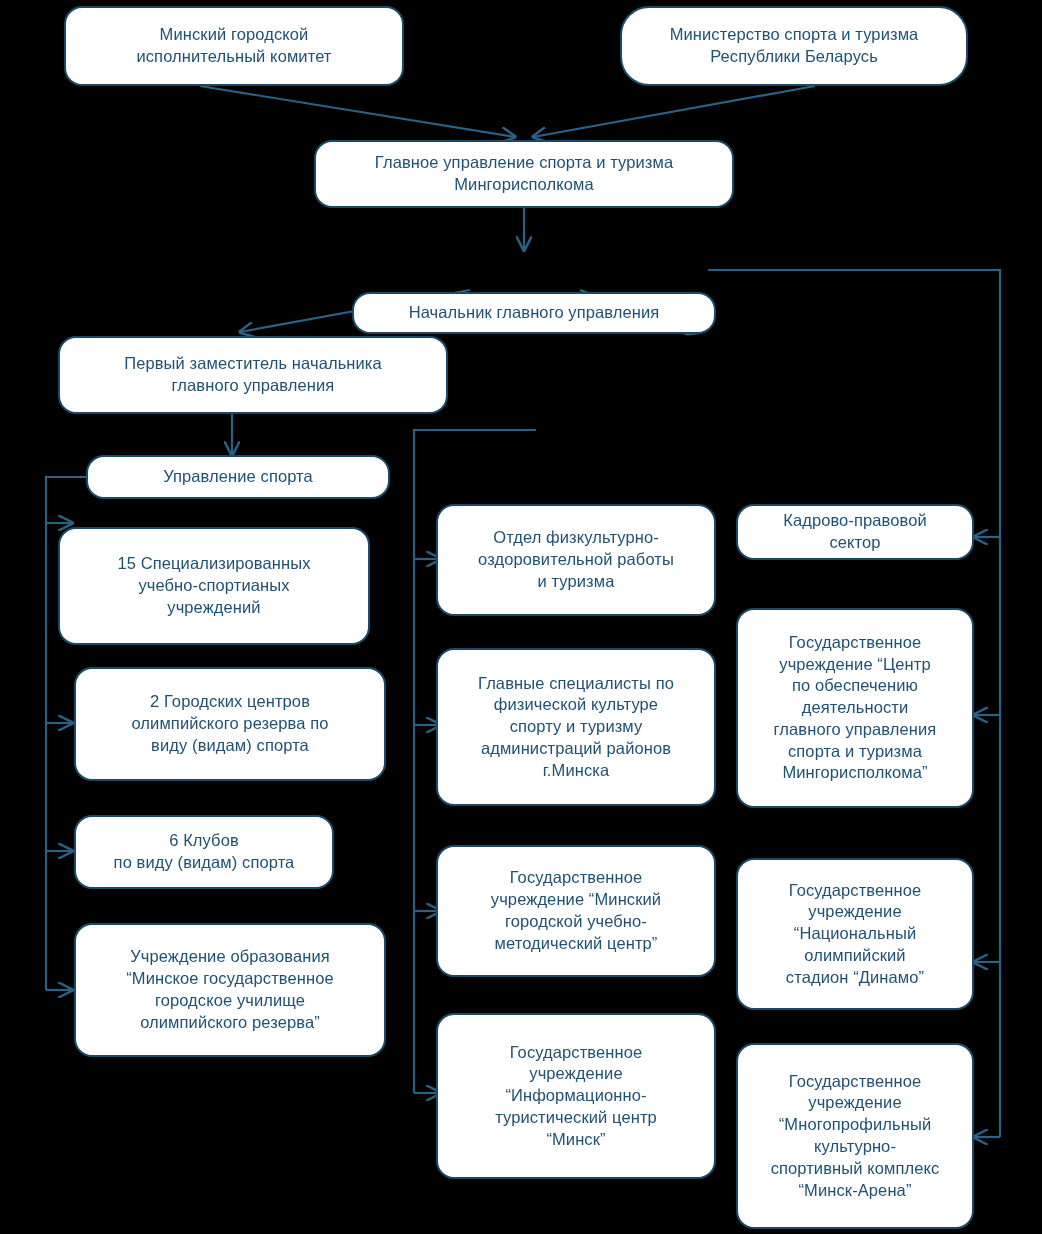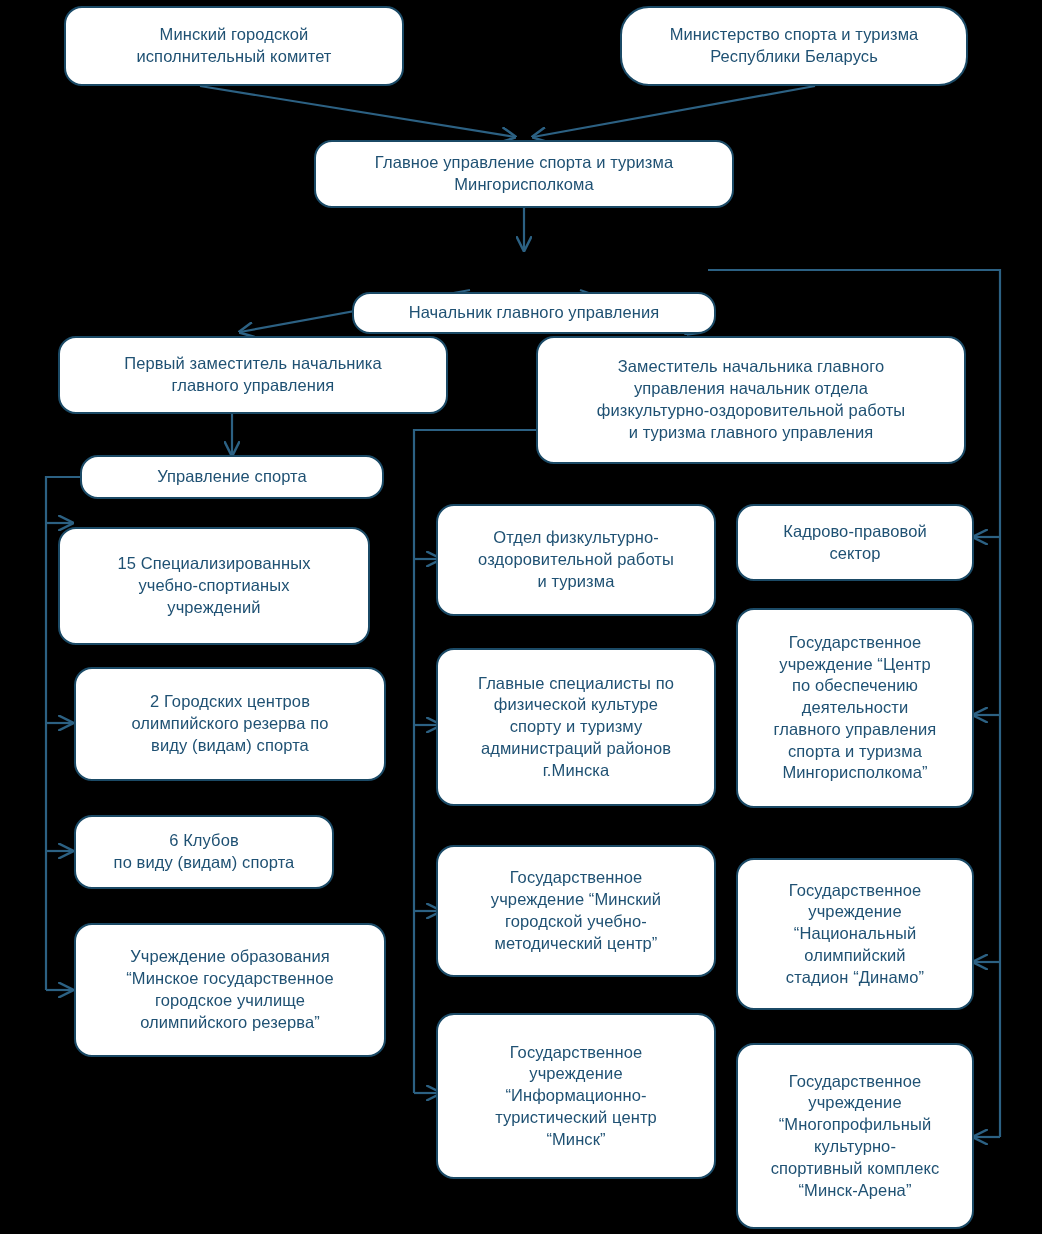"Заместитель начальника главного" div.node { html: <div>Заместитель начальника главного управления начальник отдела физкультурно-оздоровительной работы и туризма главного управления</div> -> none }
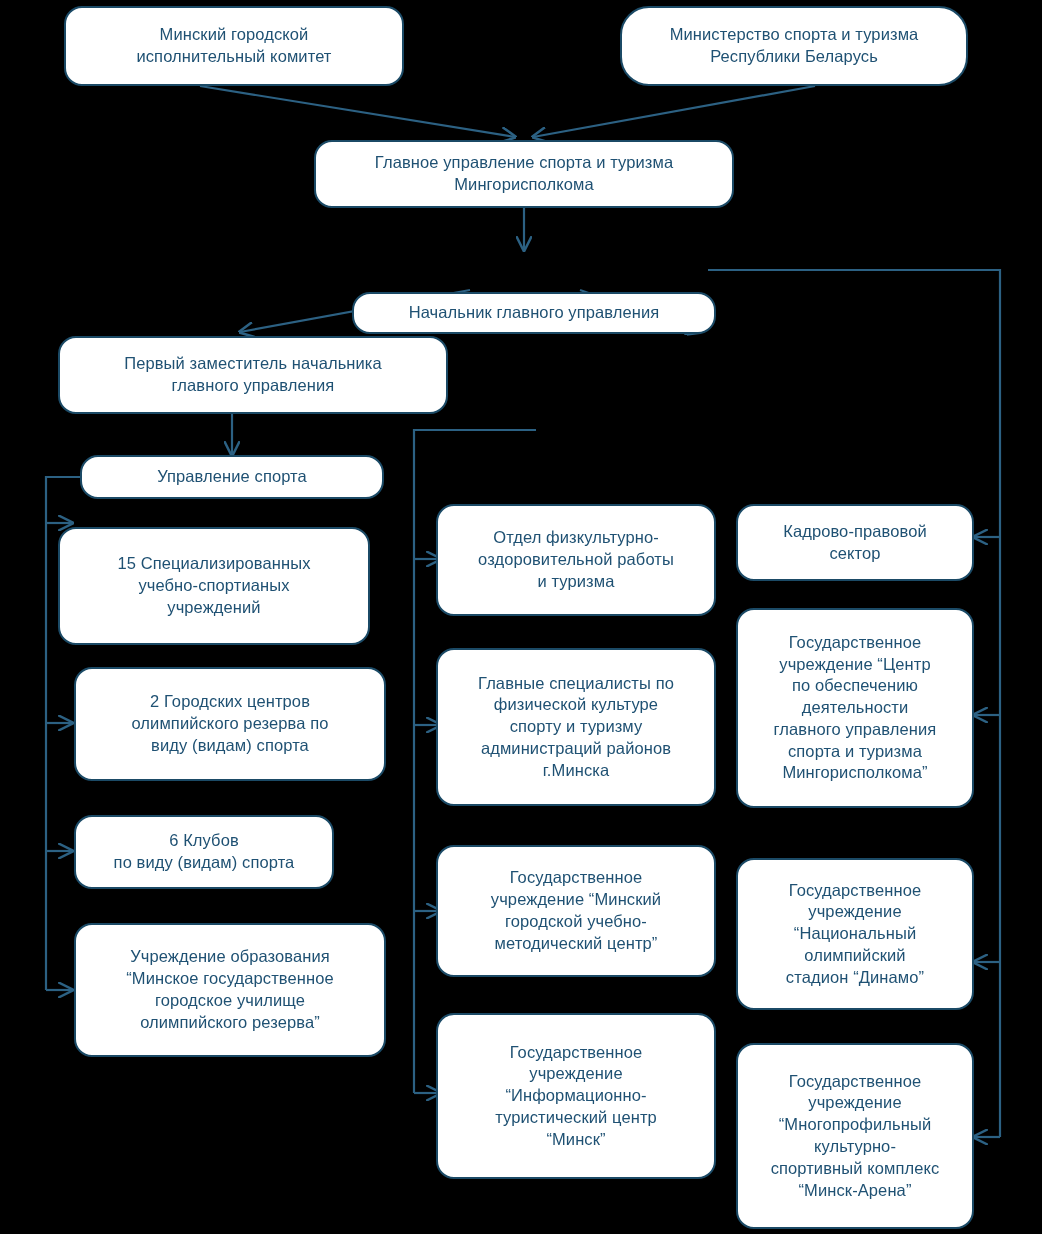"Управление спорта" div.node { left: 80px -> 86px }
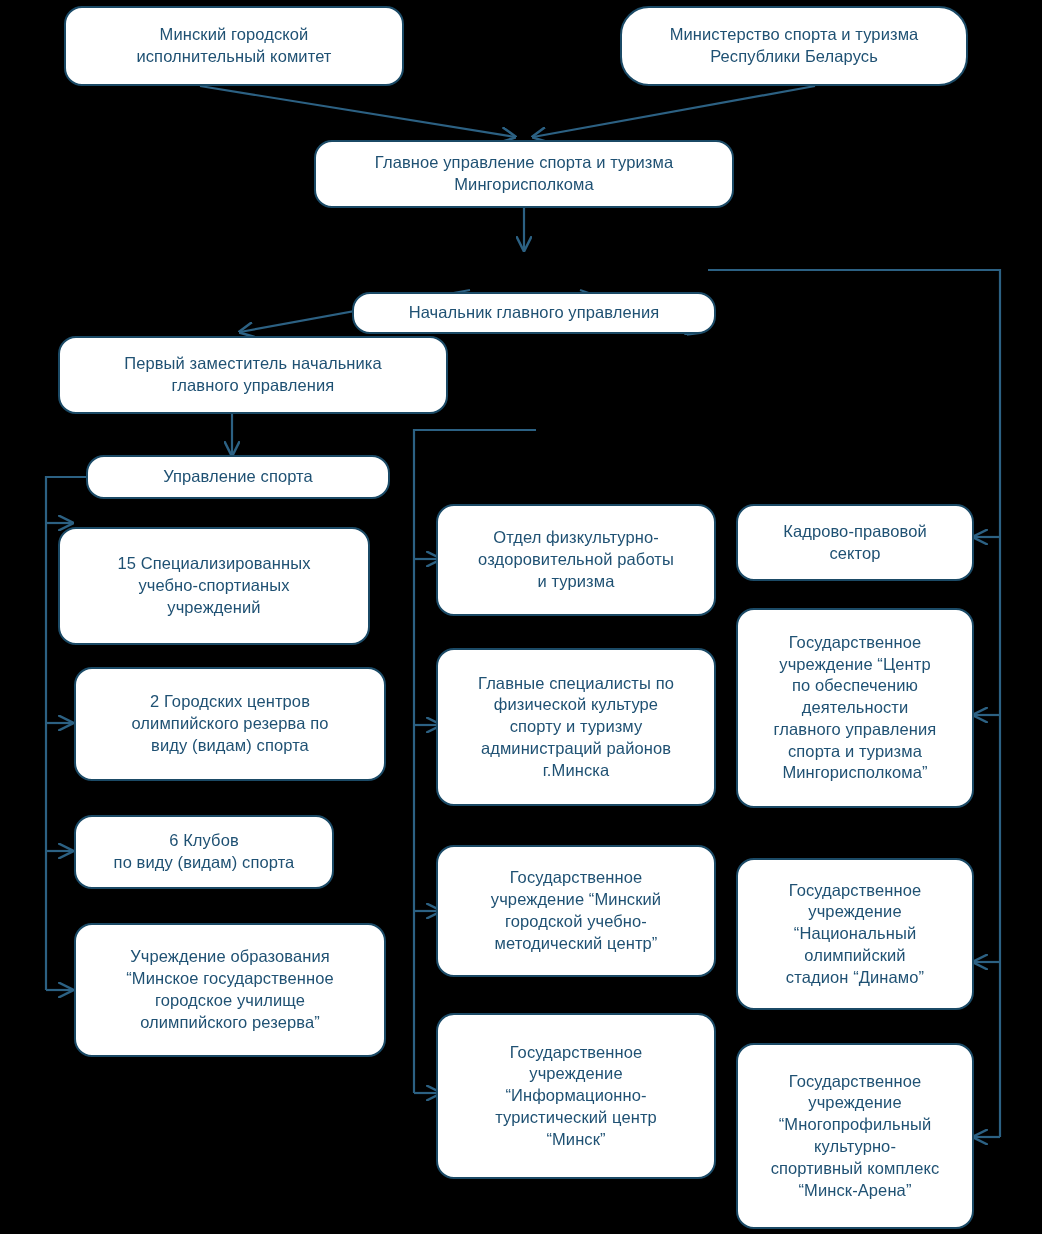"Кадрово-правовой" div.node { height: 77px -> 56px }
